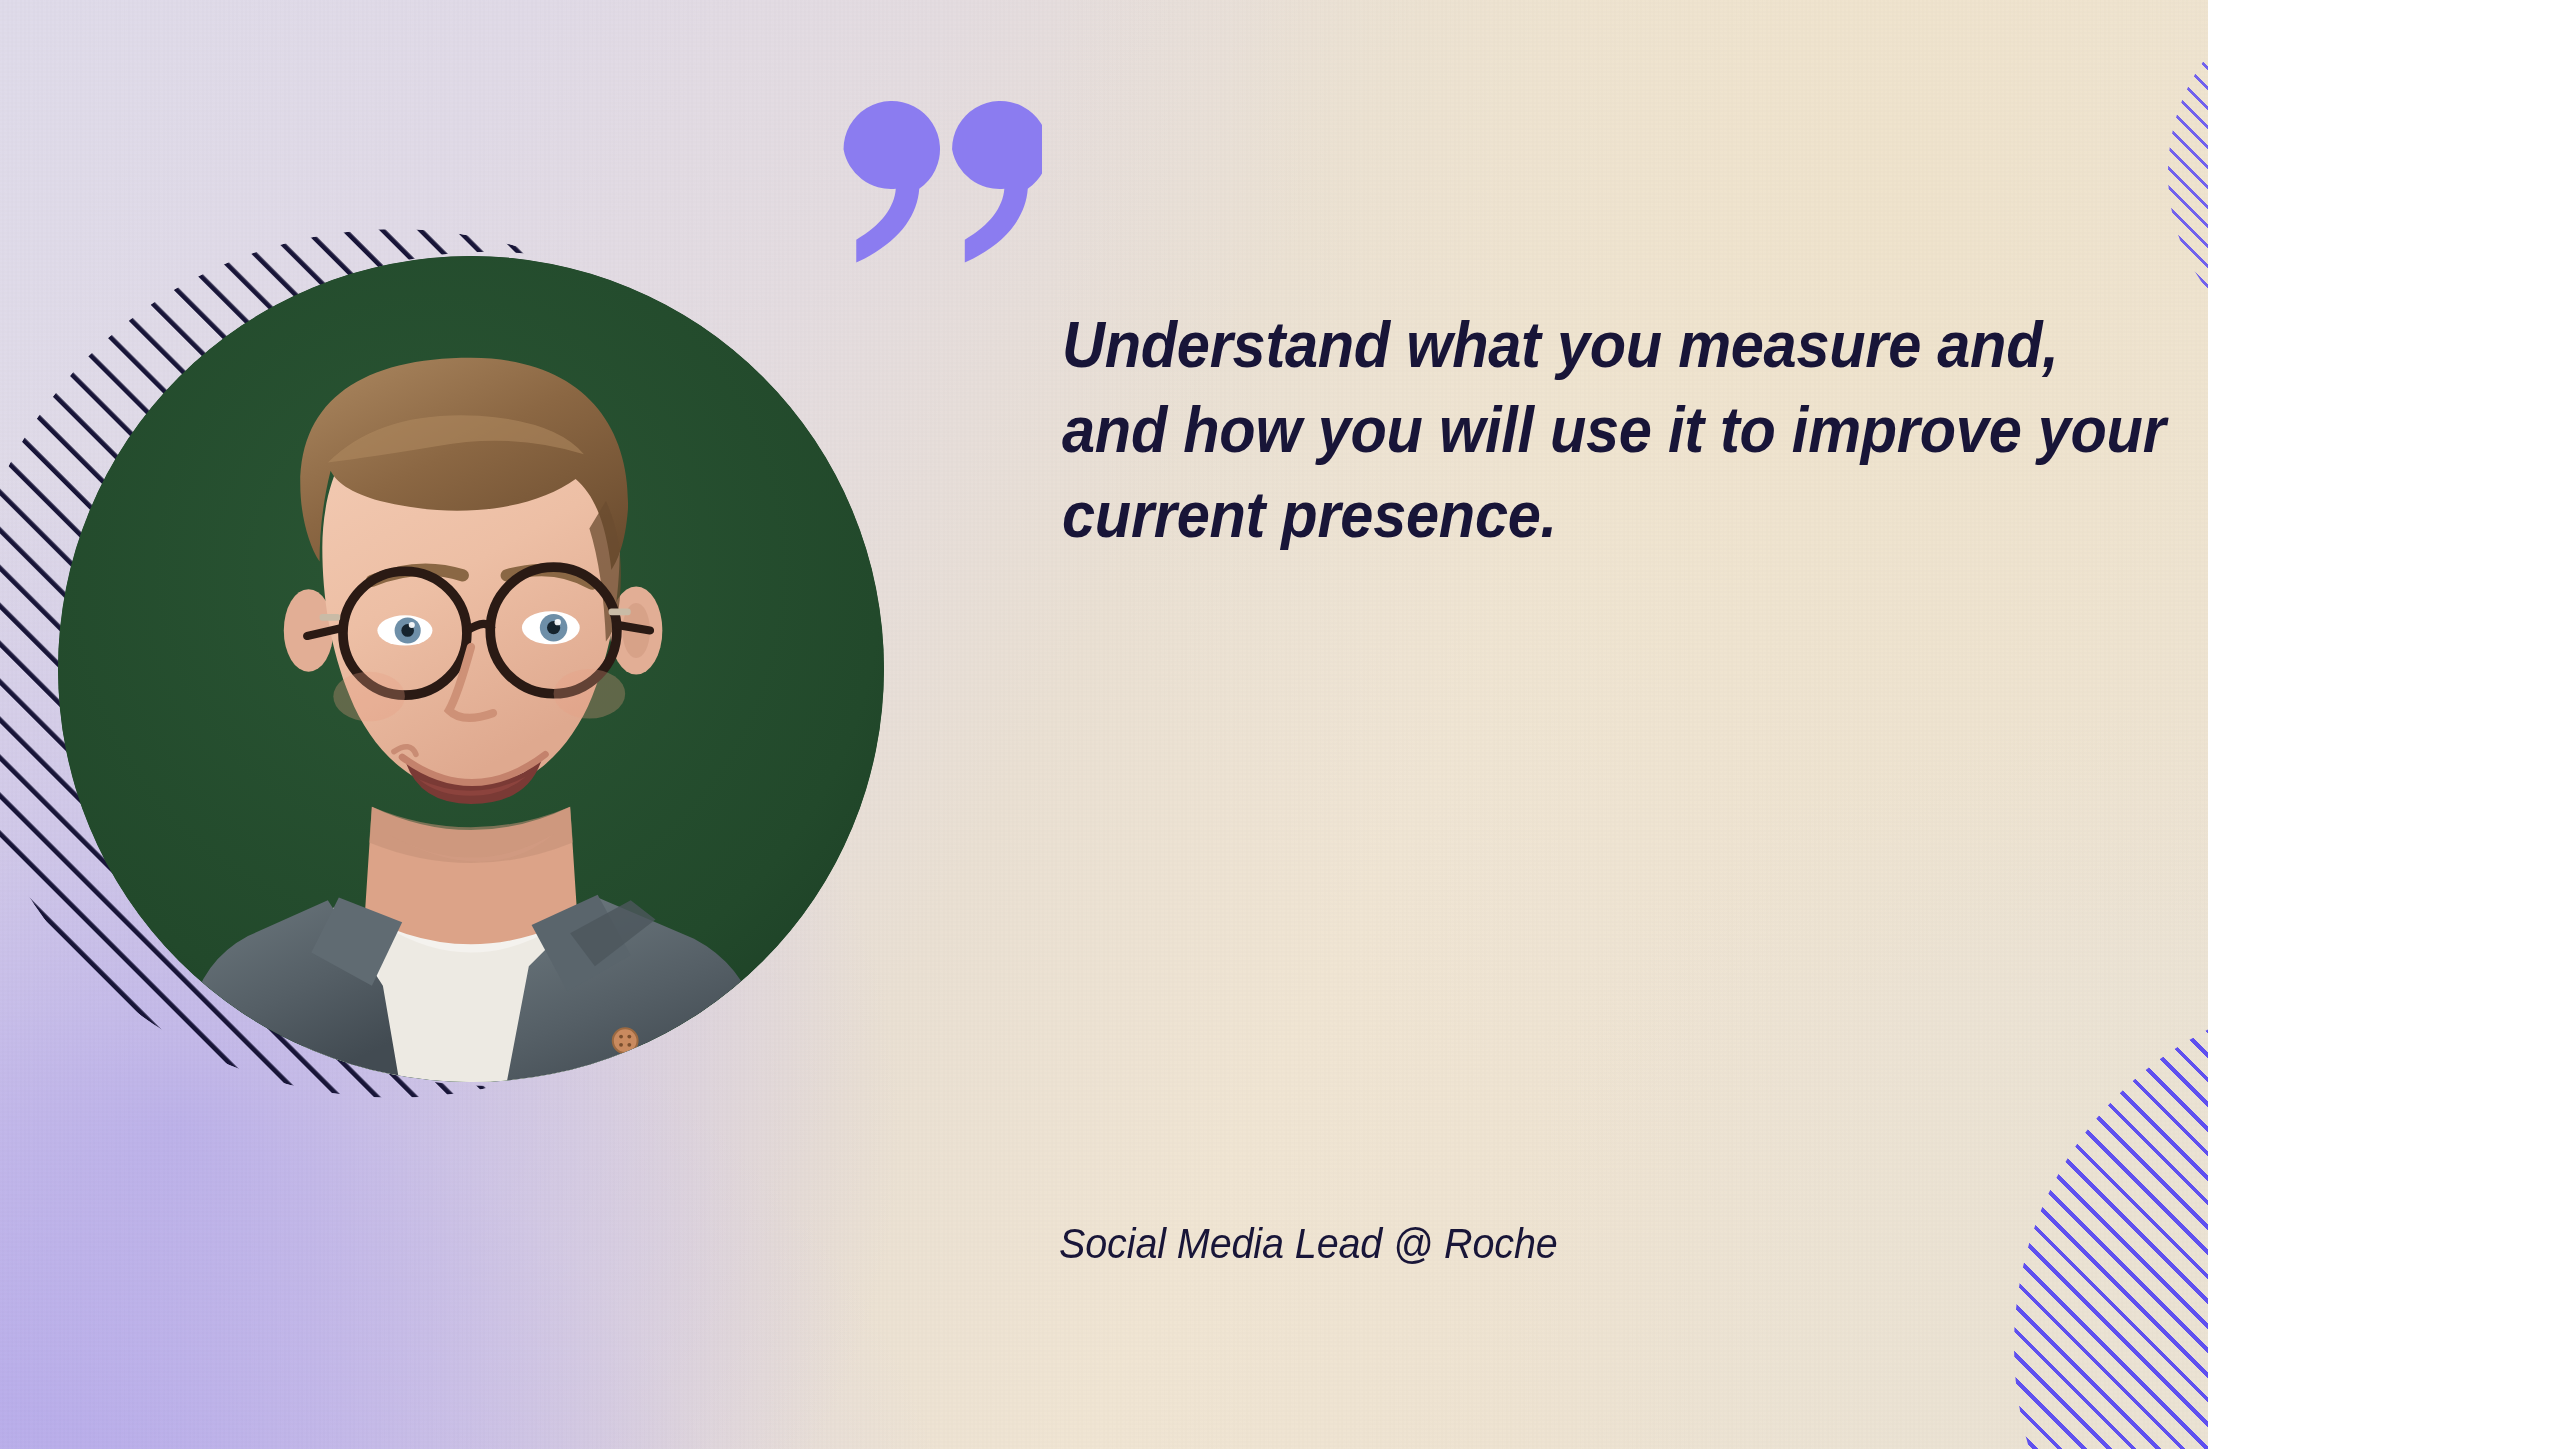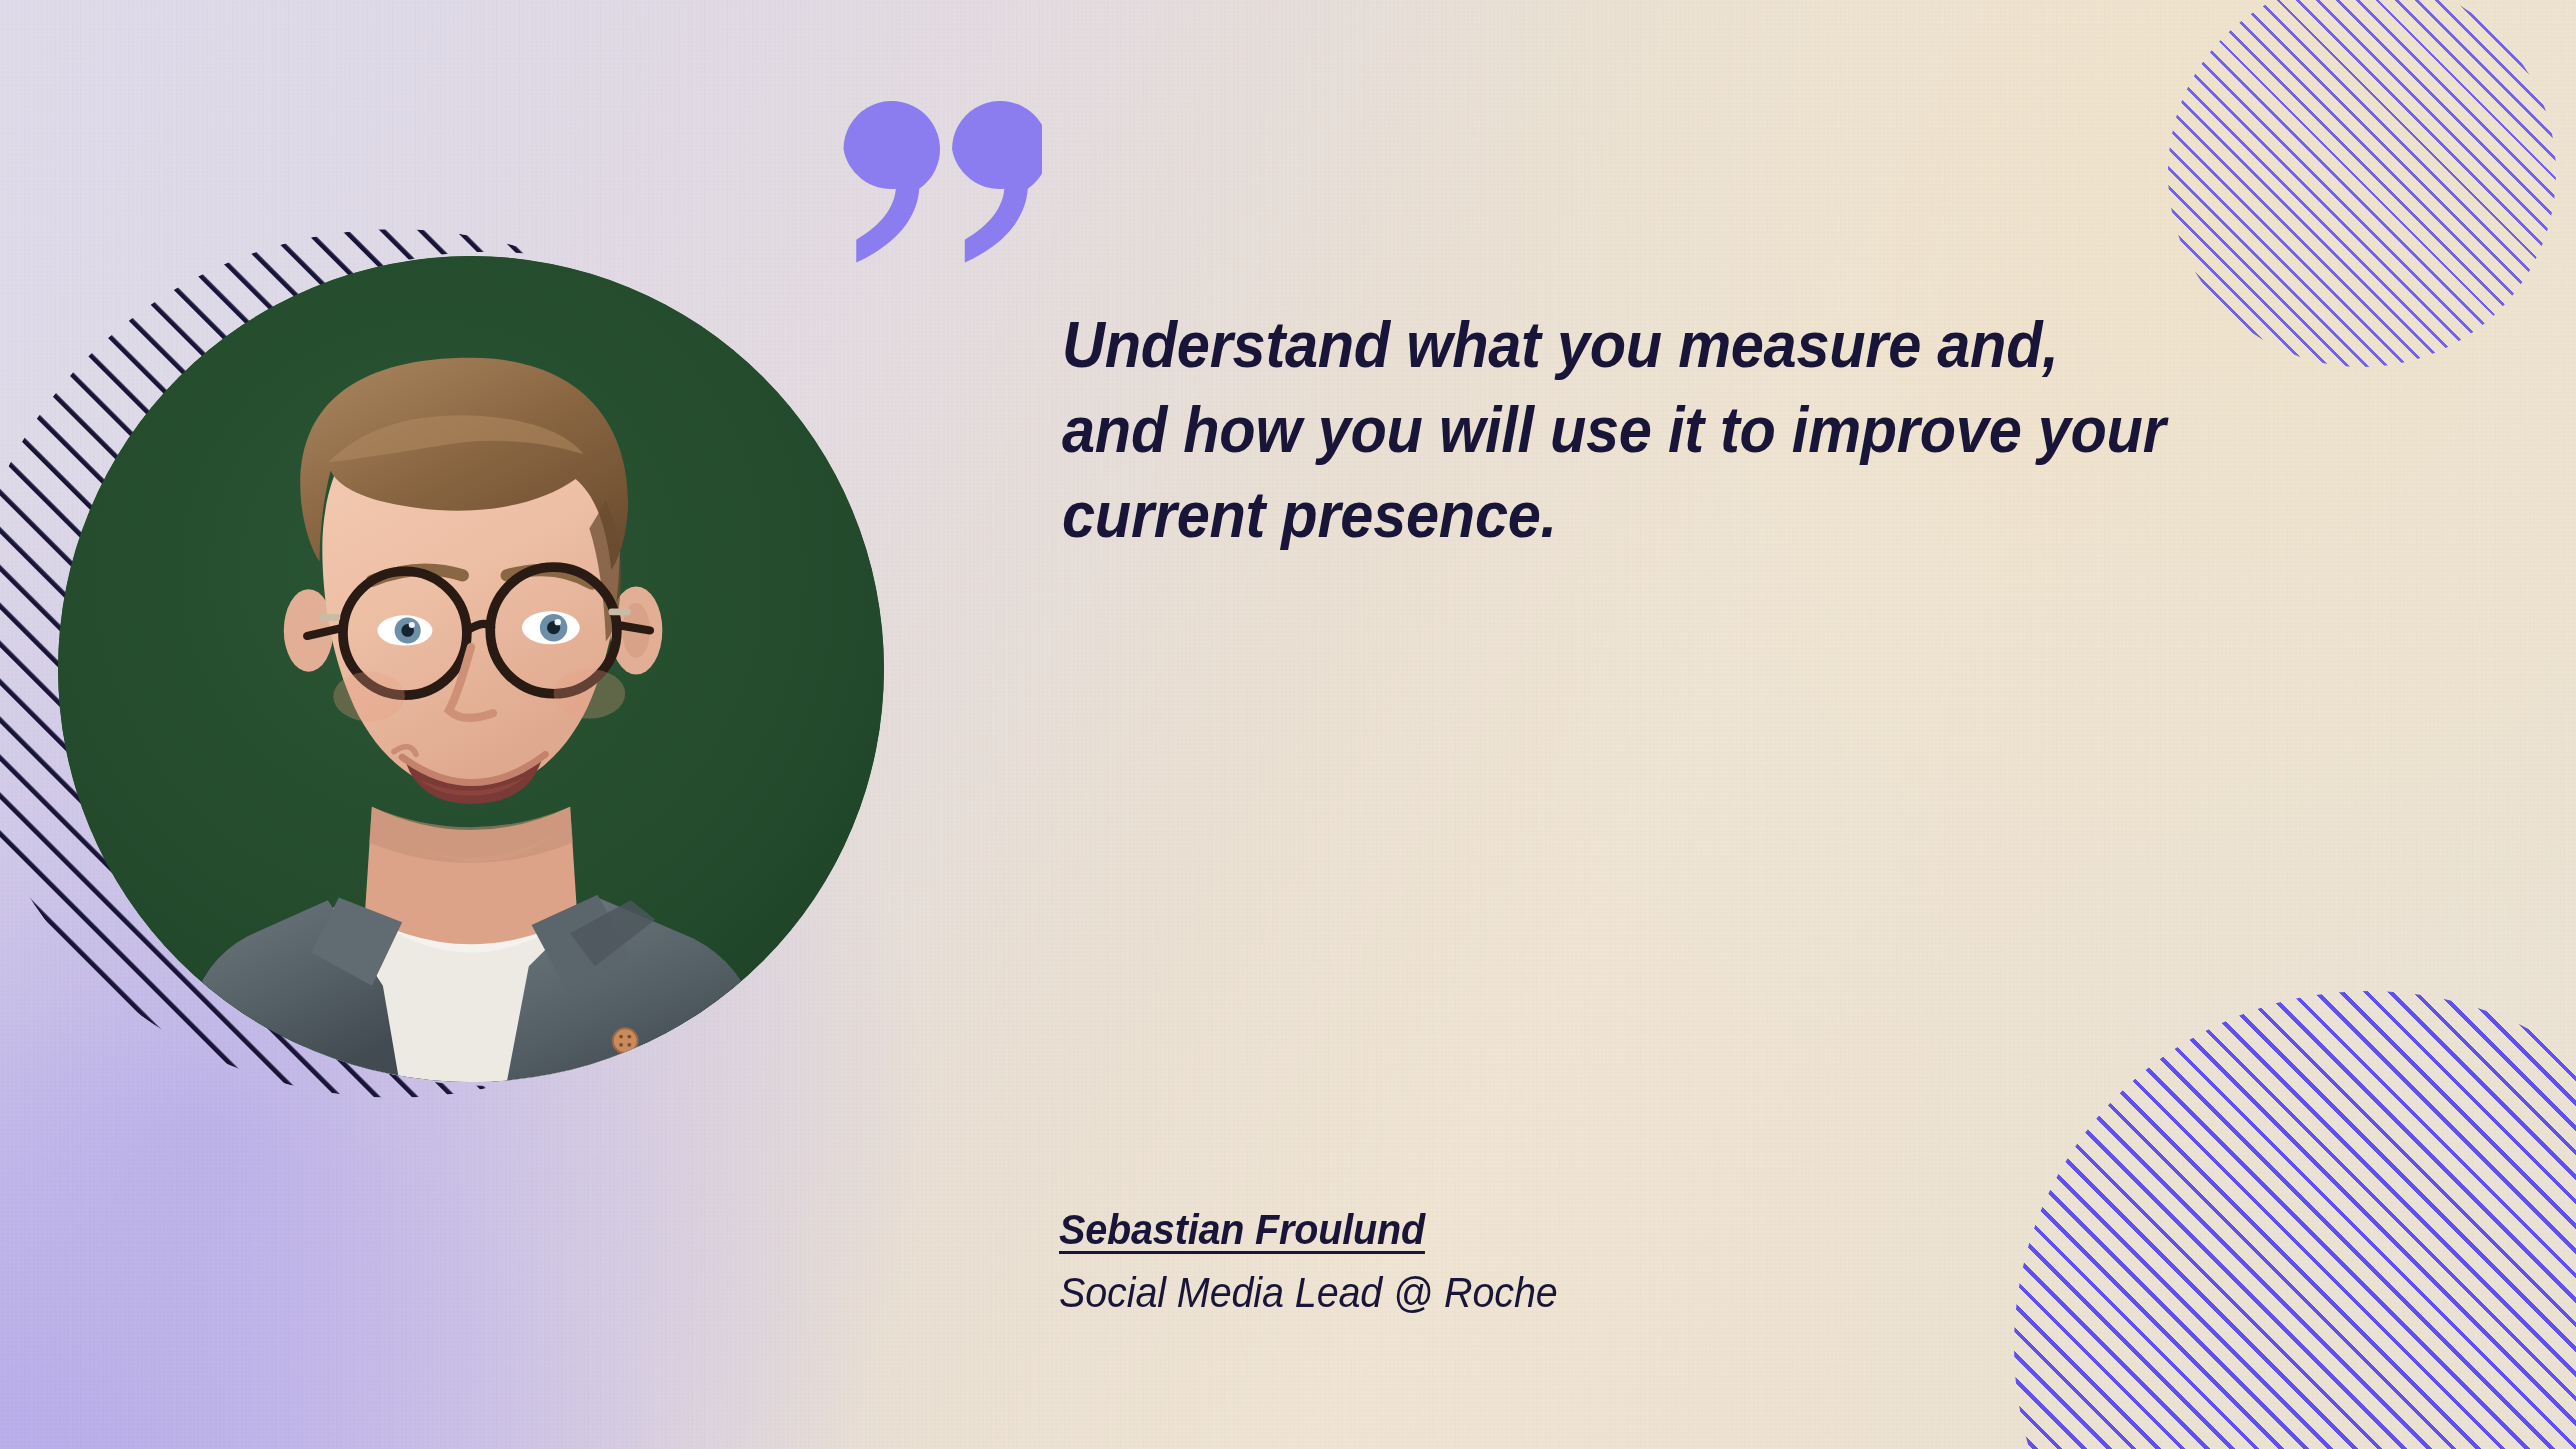"Understand what you measure and," #stage { width: 2576px -> 2208px }
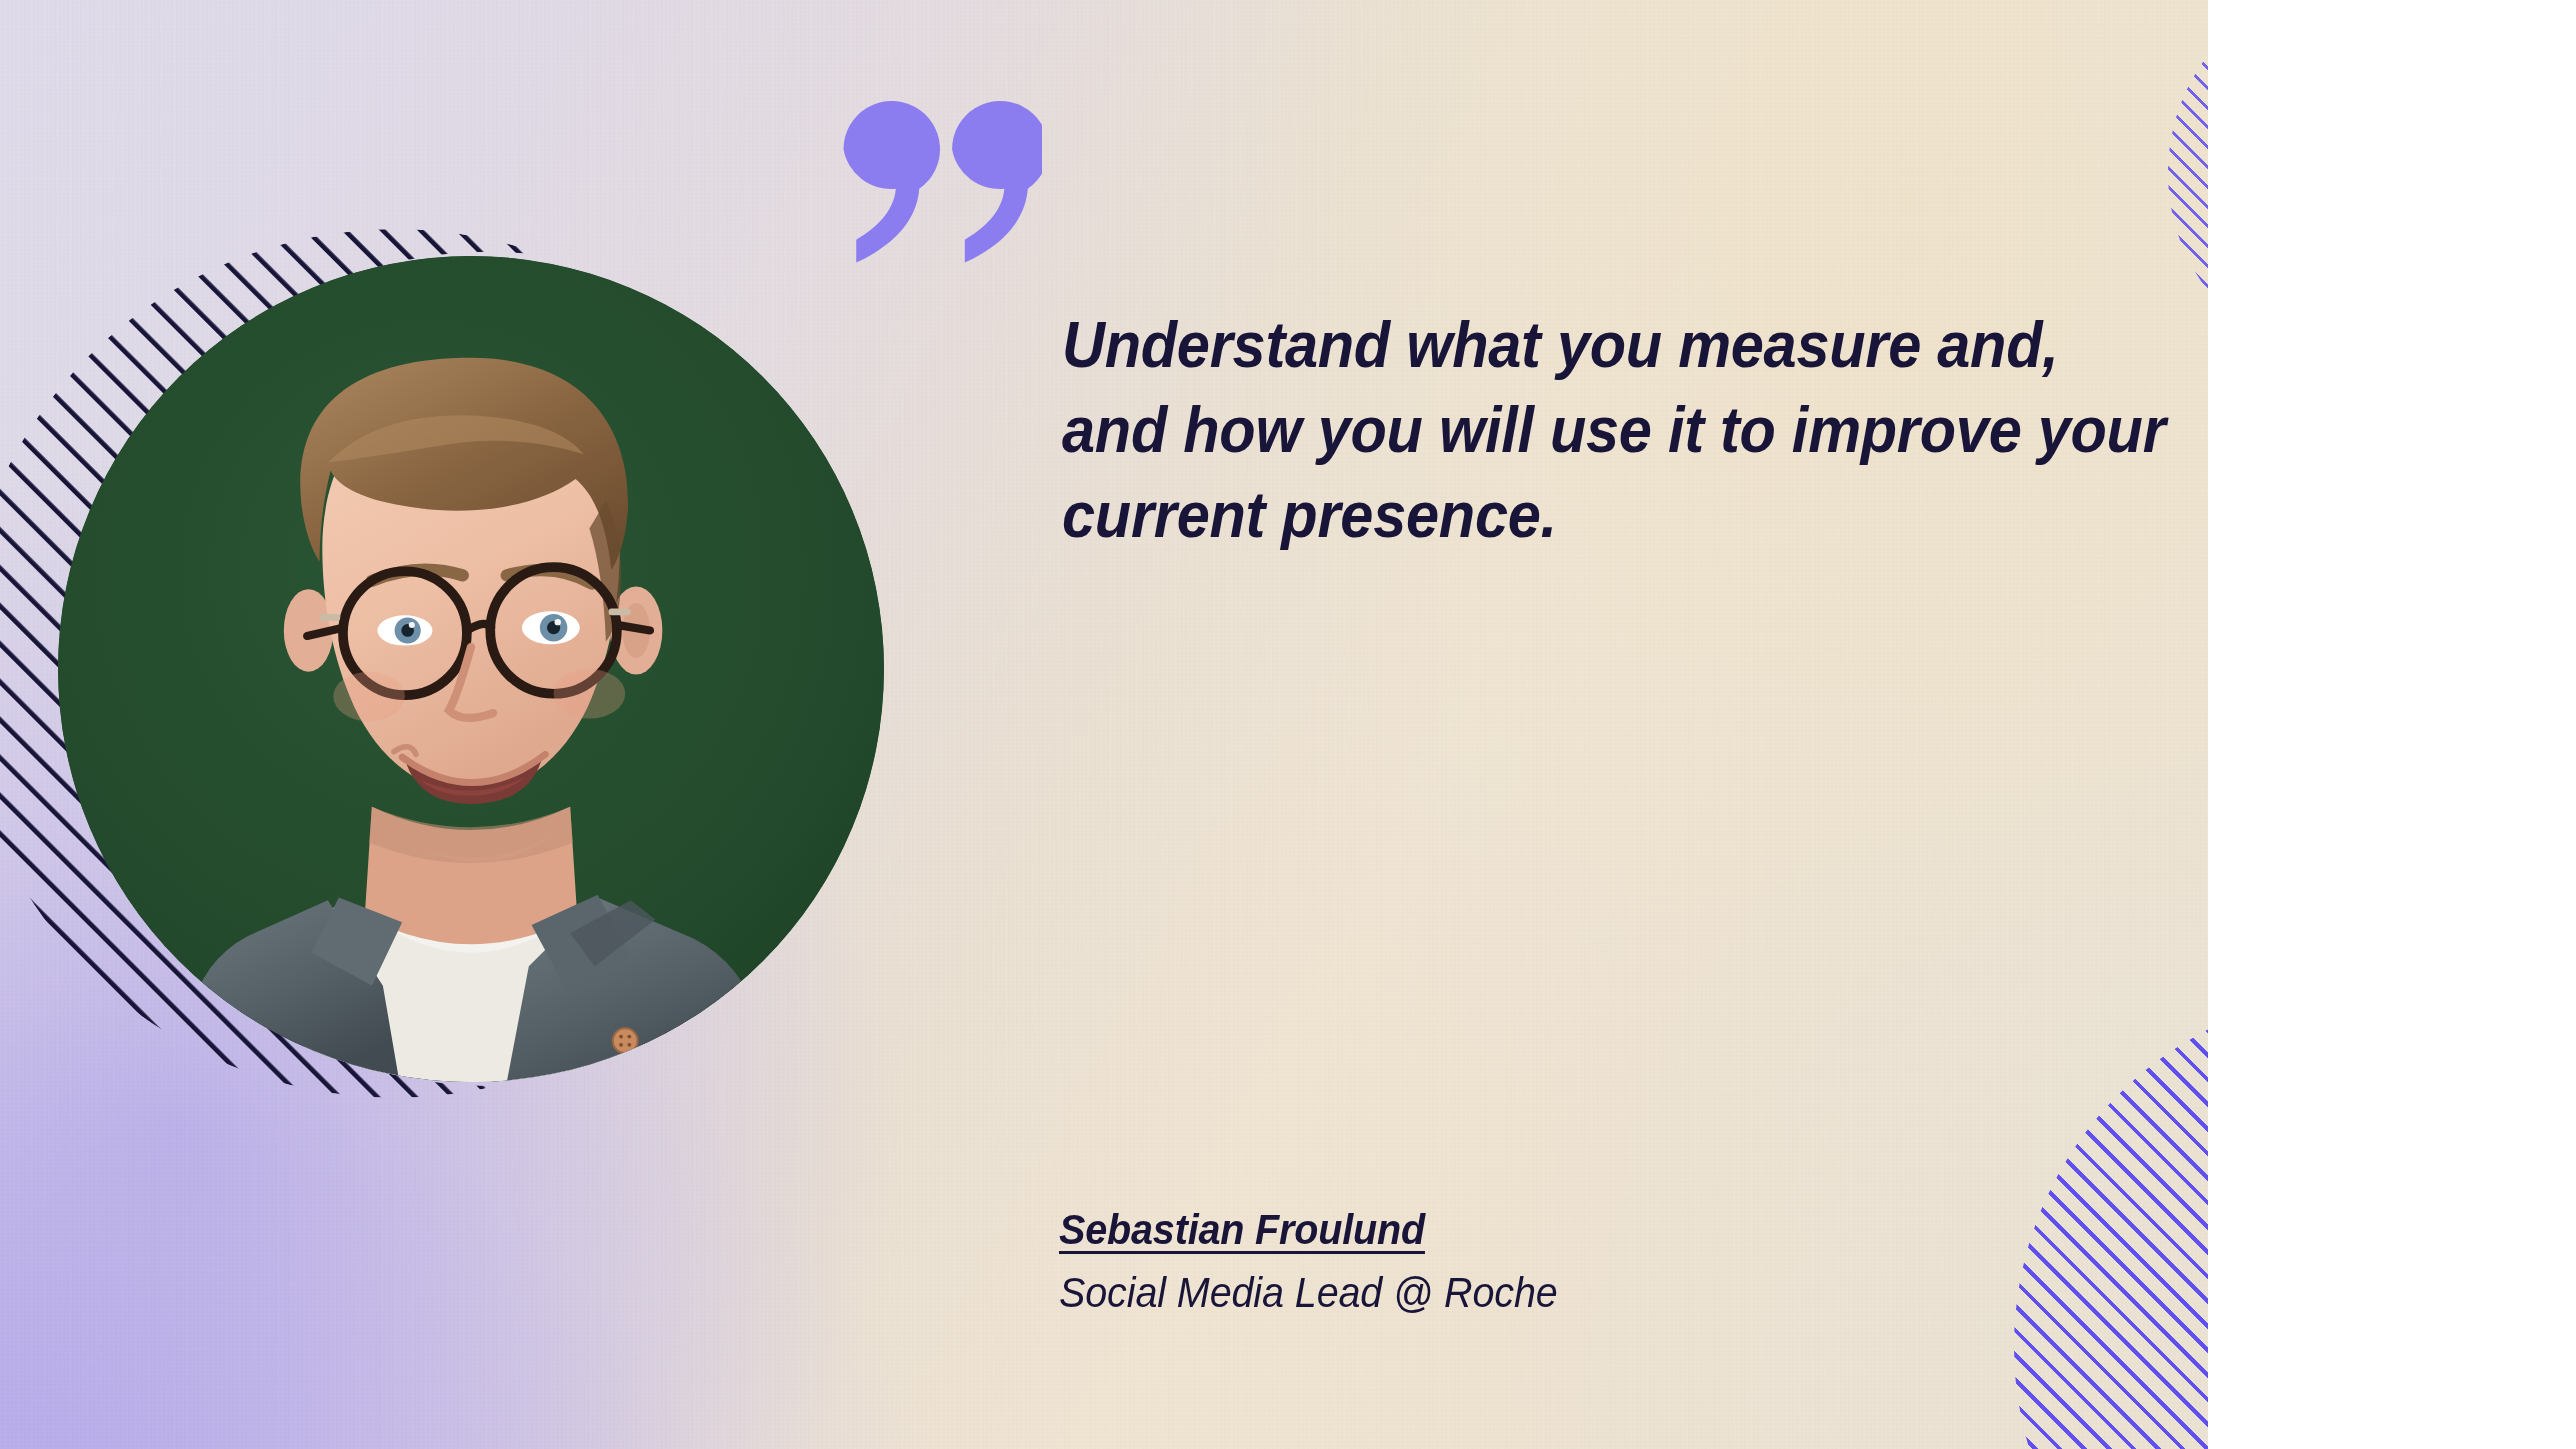"Sebastian Froulund" div { html: <div> <span>Sebastian Froulund</span> </div> -> none }
